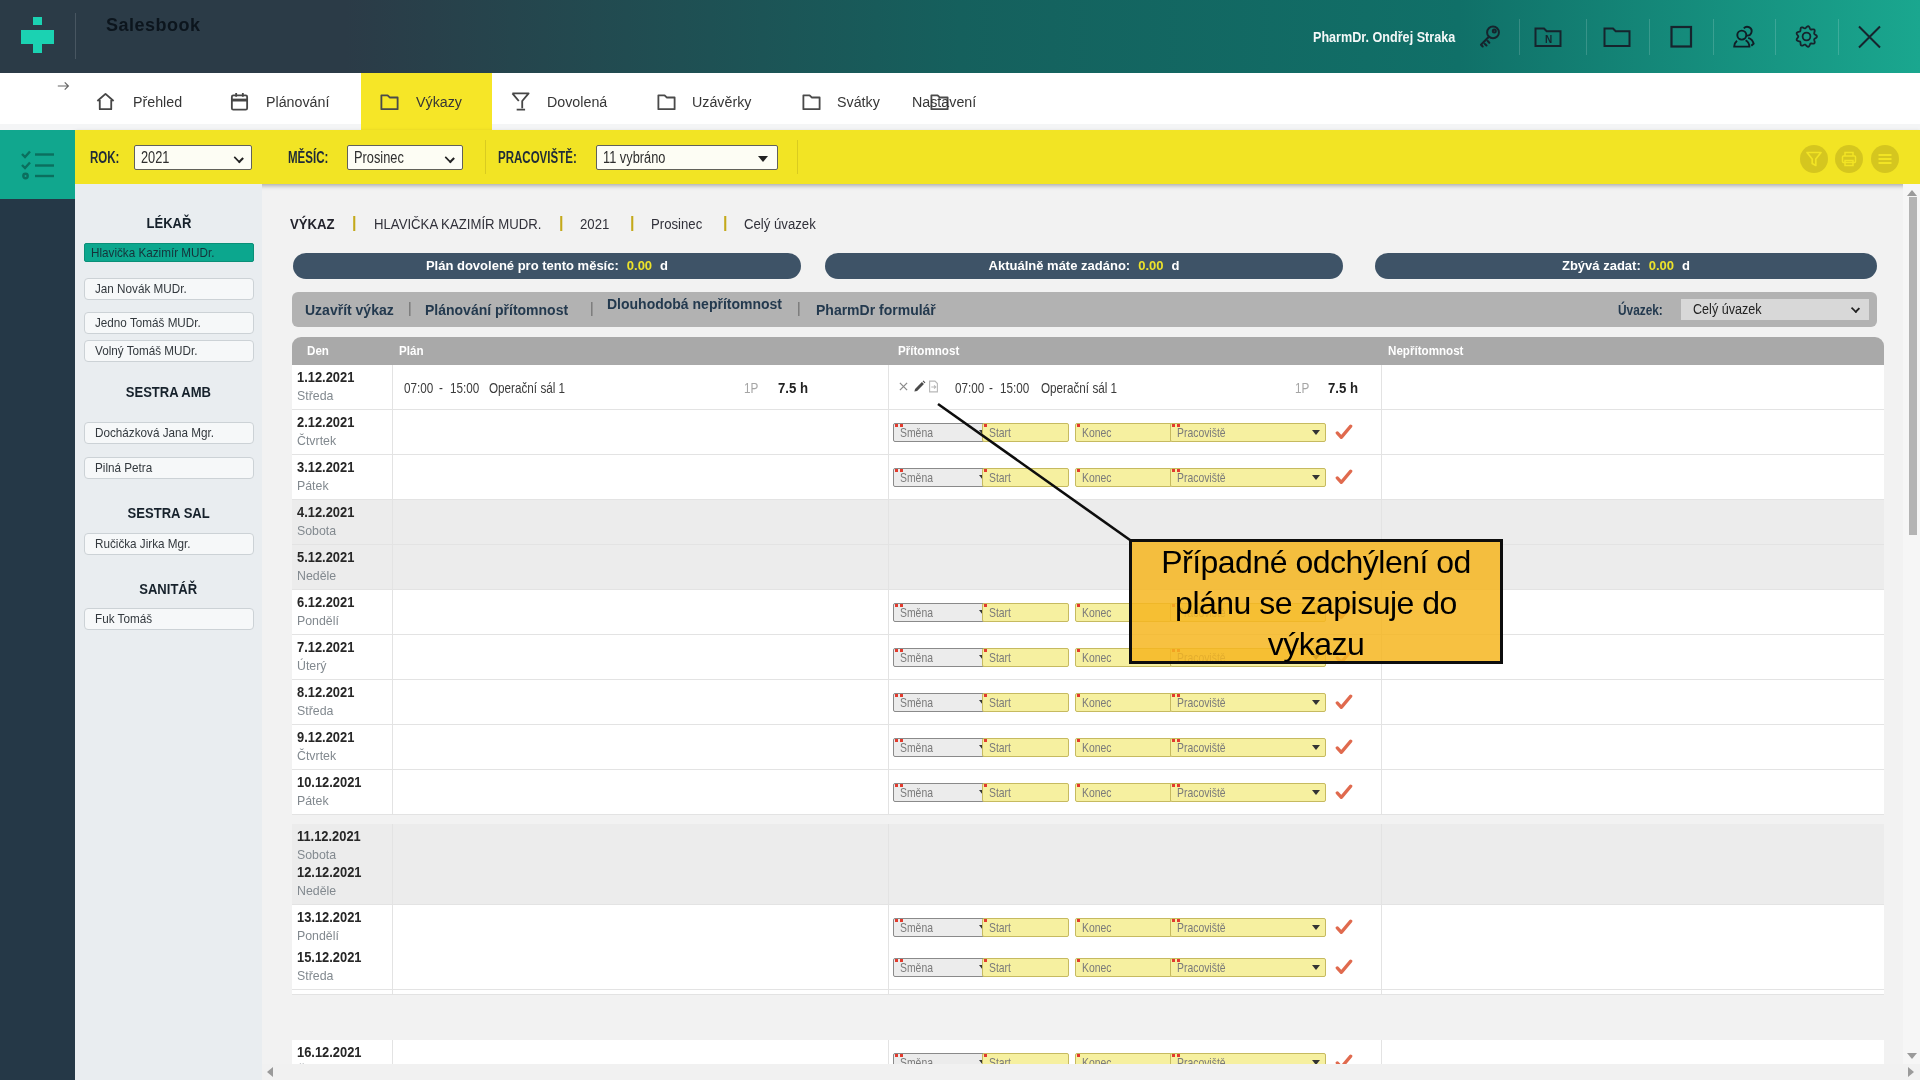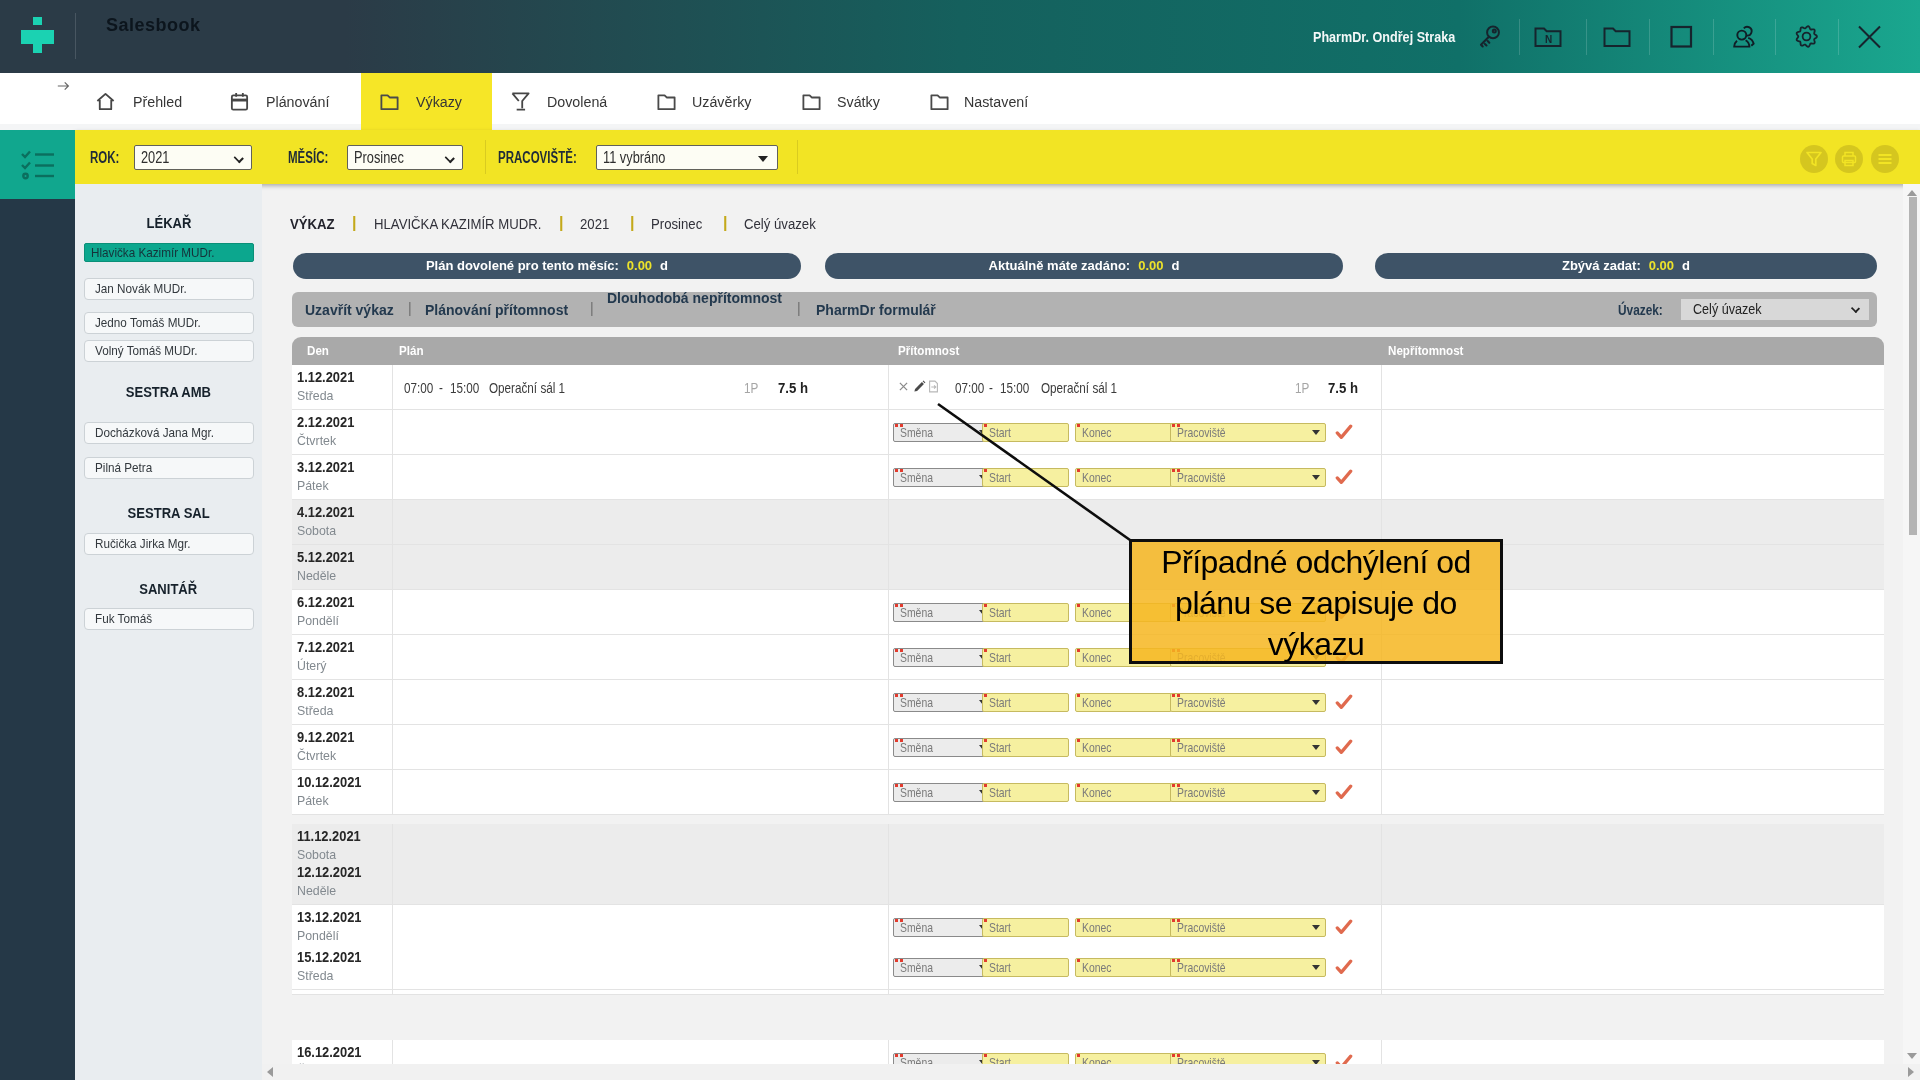"Nastavení" div.nitem { left: 964px -> 912px }
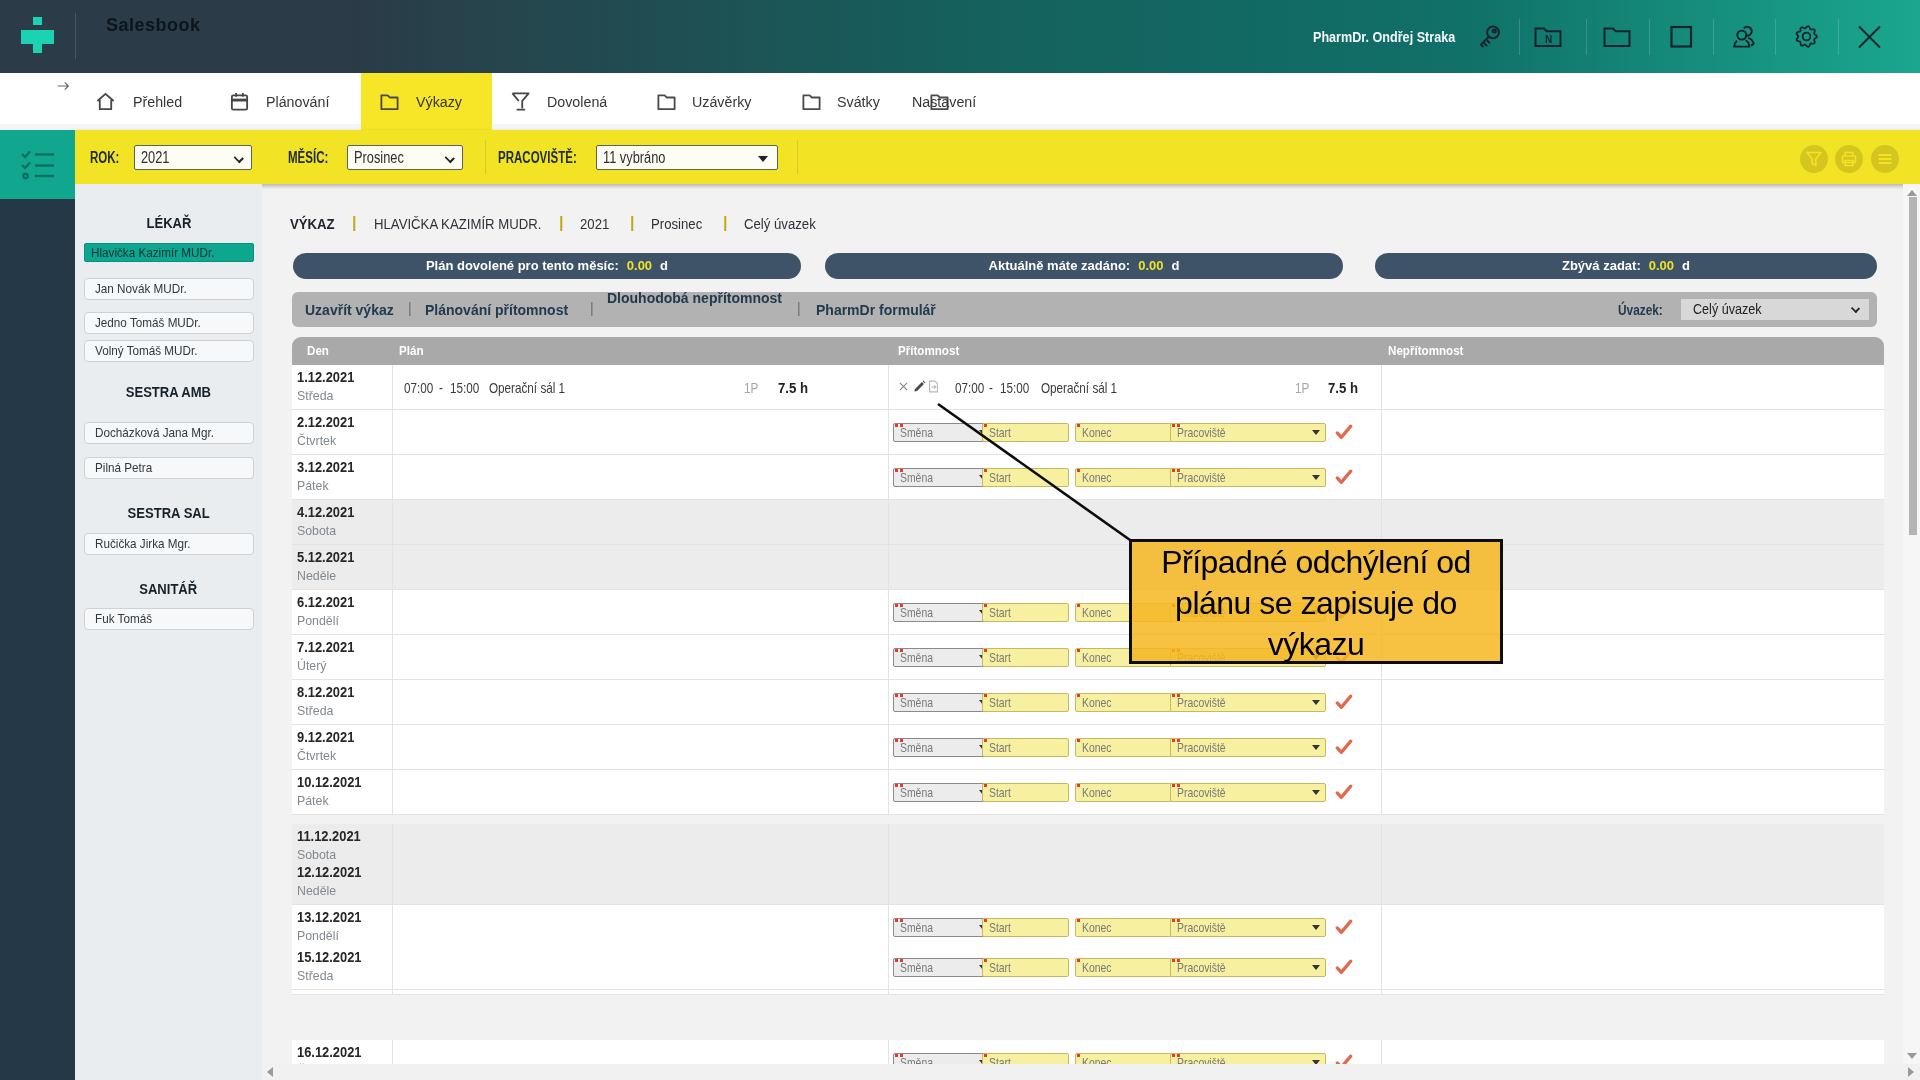"Dlouhodobá nepřítomnost" div.tlk { top: 290px -> 296px }
